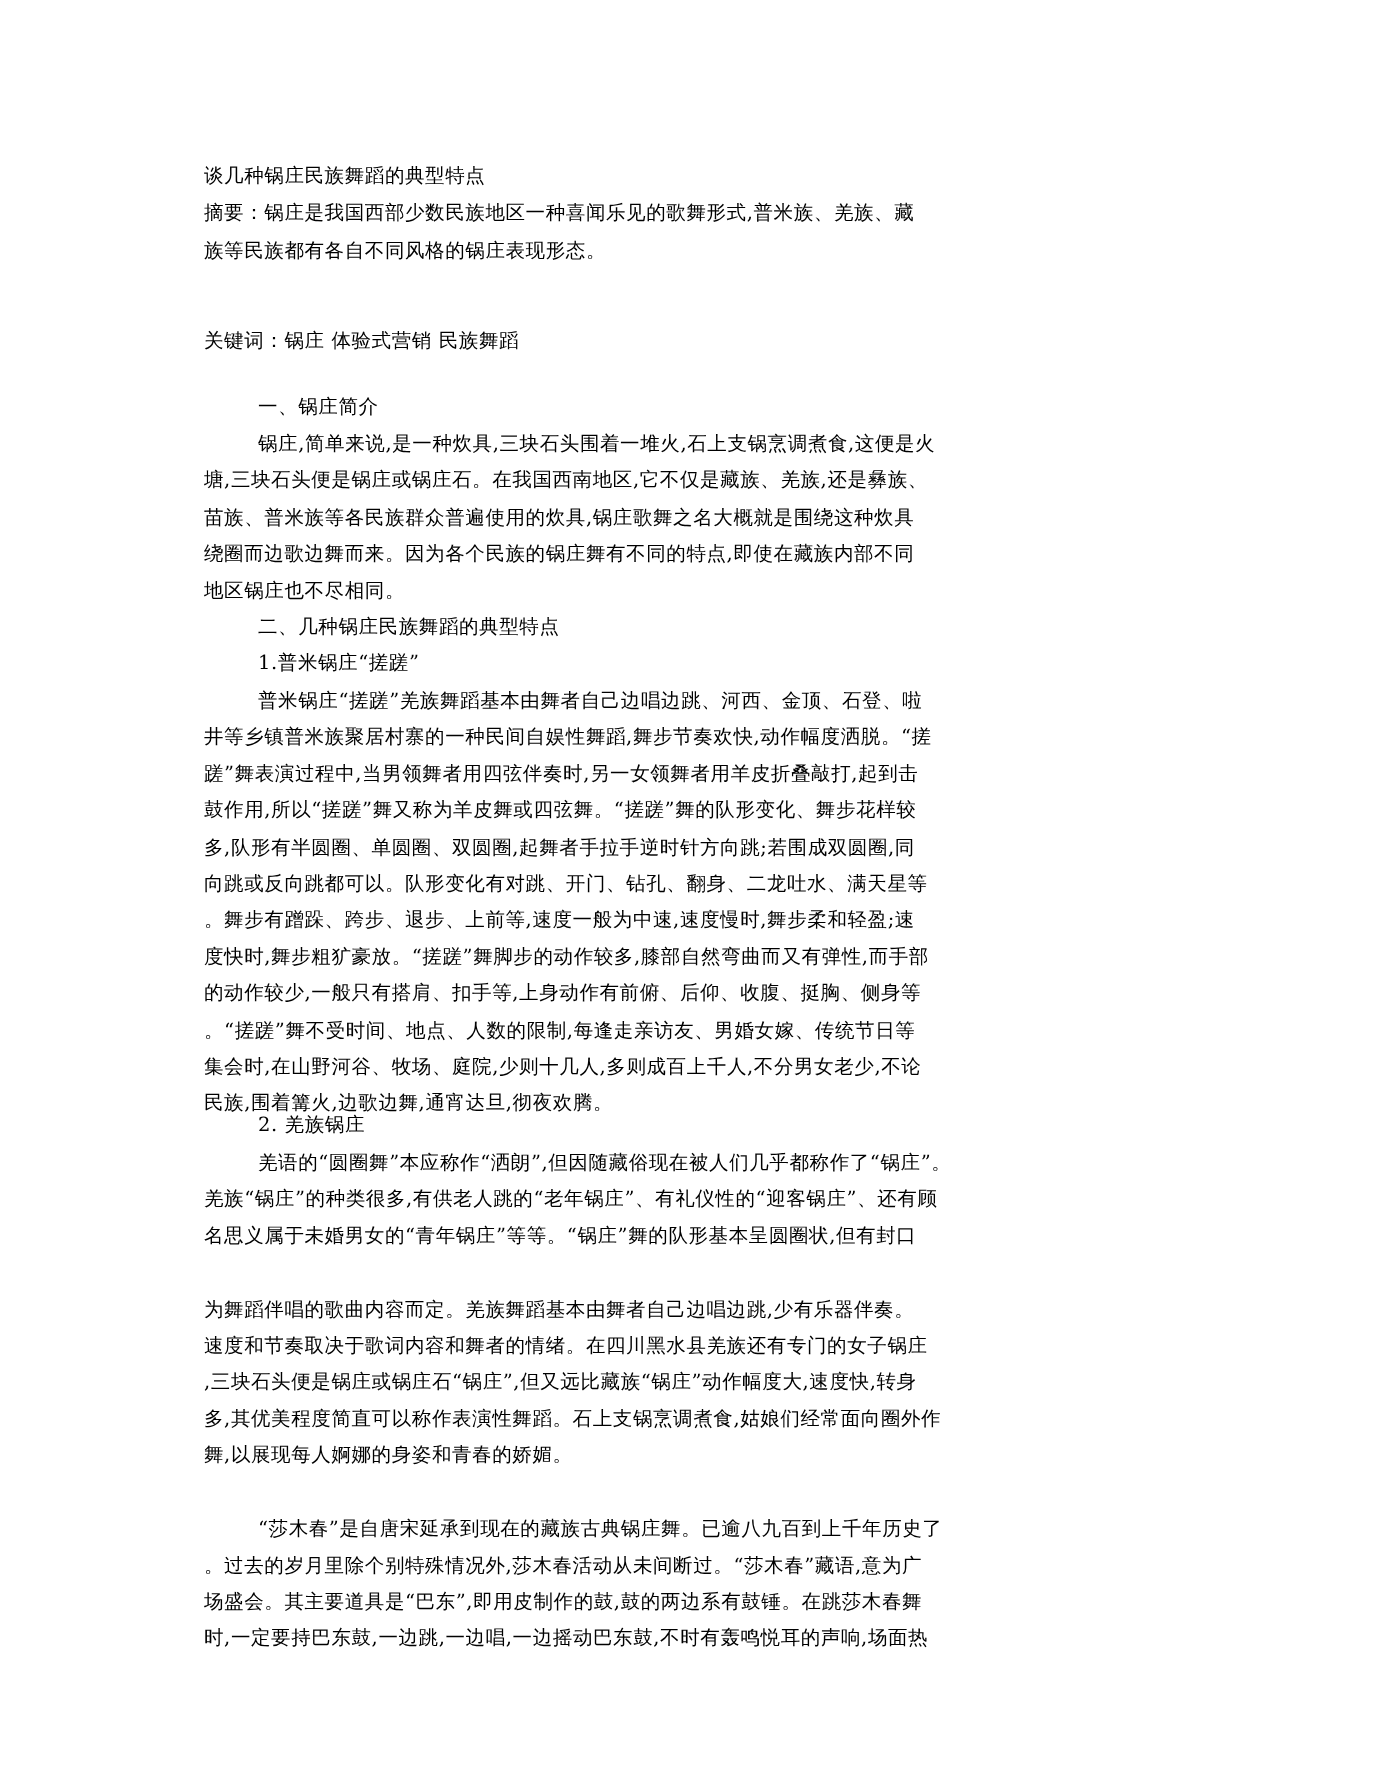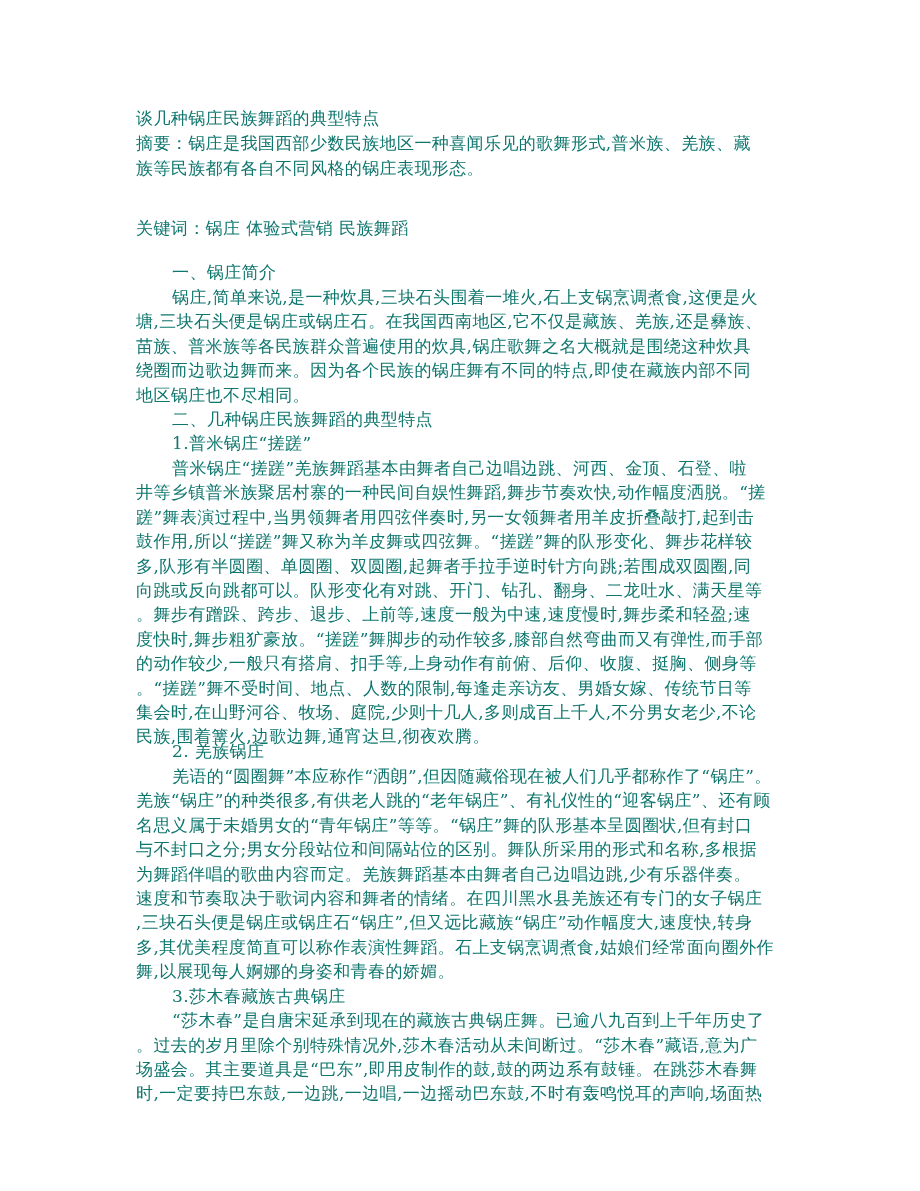"谈几种锅庄民族舞蹈的典型特点" .ln { color: #0f766e -> #000000; font-size: 17px -> 13px }
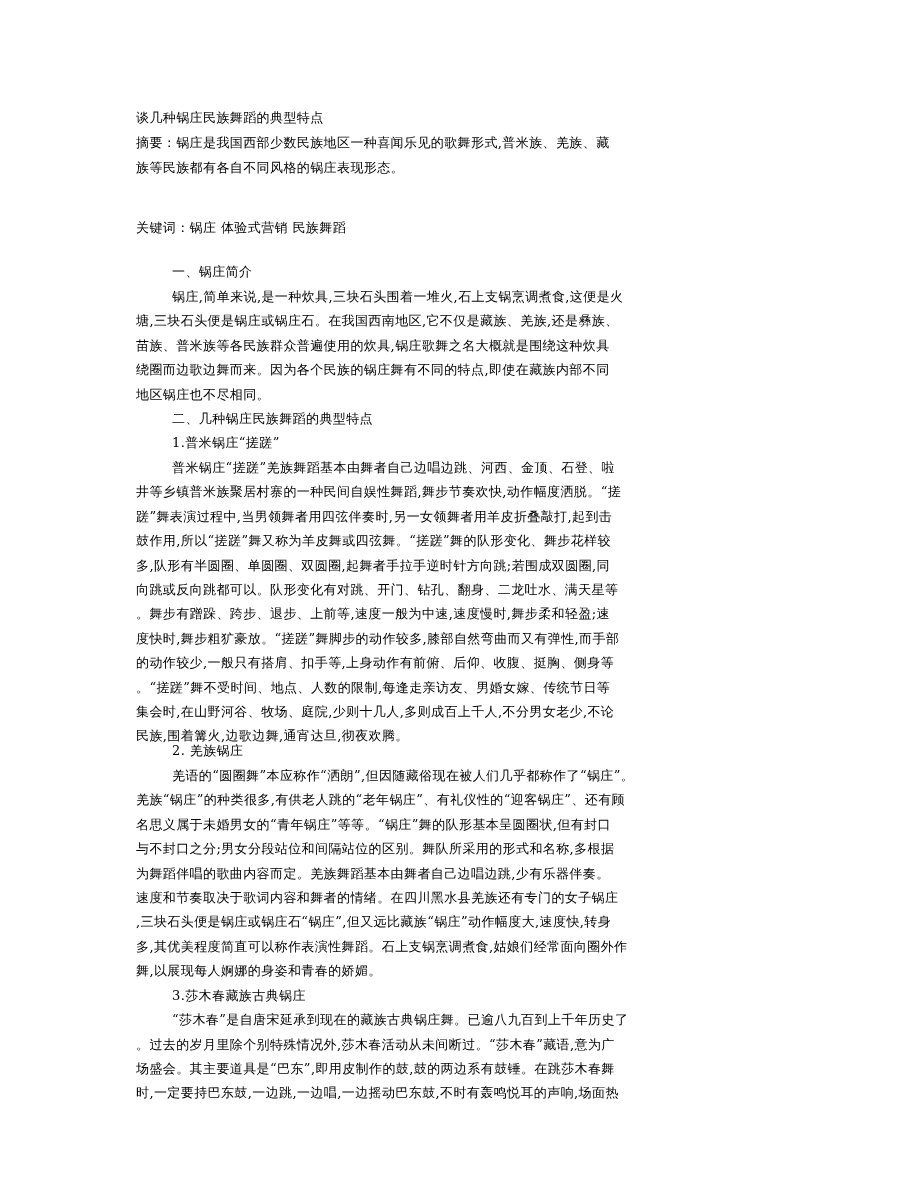"与不封口之分;男女分段站位和间隔站位的区别。舞队所采用的形式和名称,多根据" div.ln { html: <div>与不封口之分;男女分段站位和间隔站位的区别。舞队所采用的形式和名称,多根据</div> -> none }
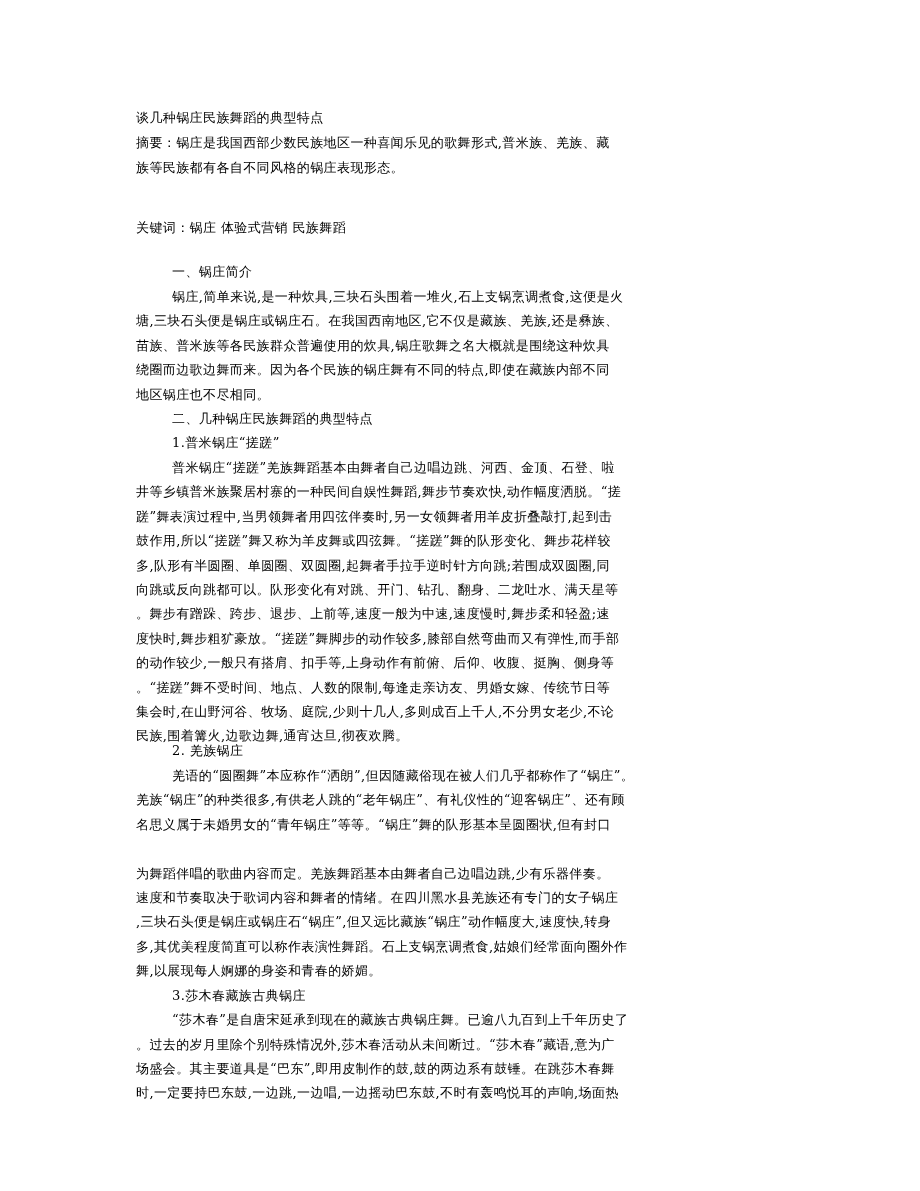"3.莎木春藏族古典锅庄" div.ln { html: <div>3.莎木春藏族古典锅庄</div> -> none }
